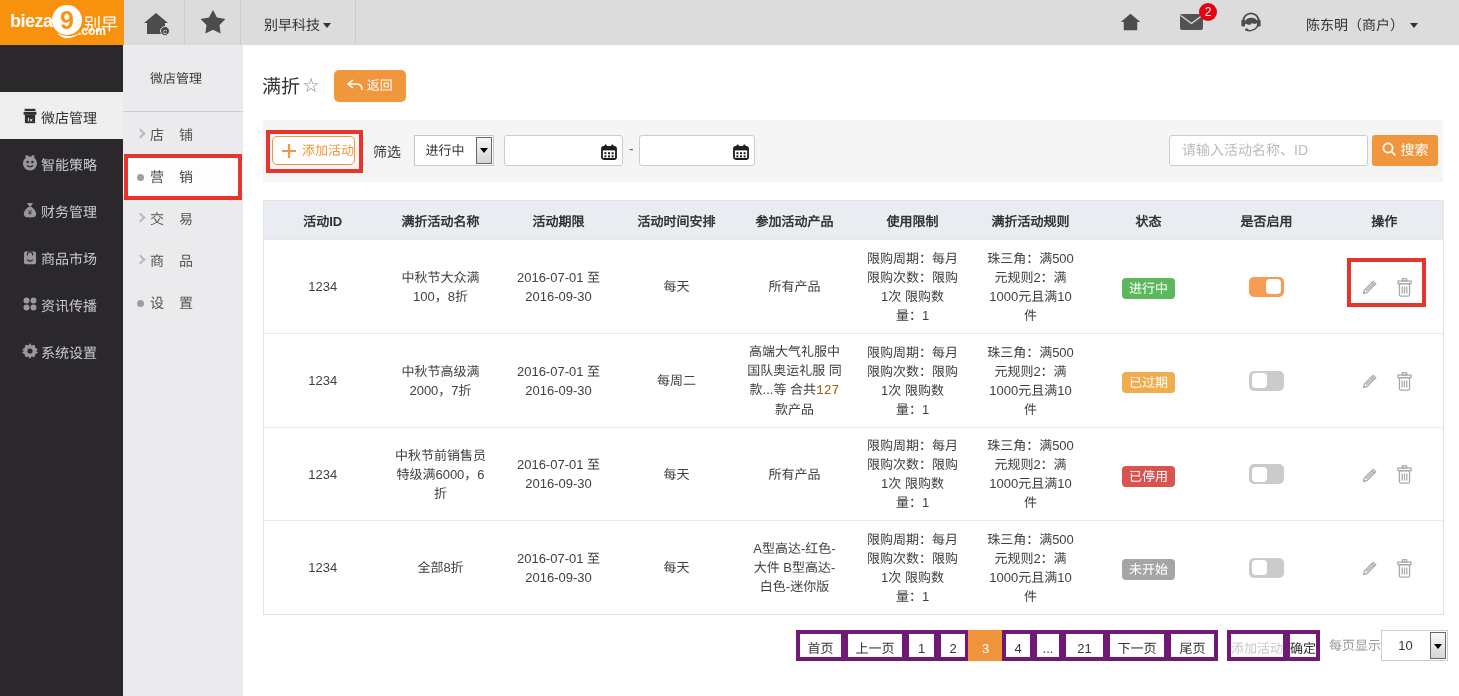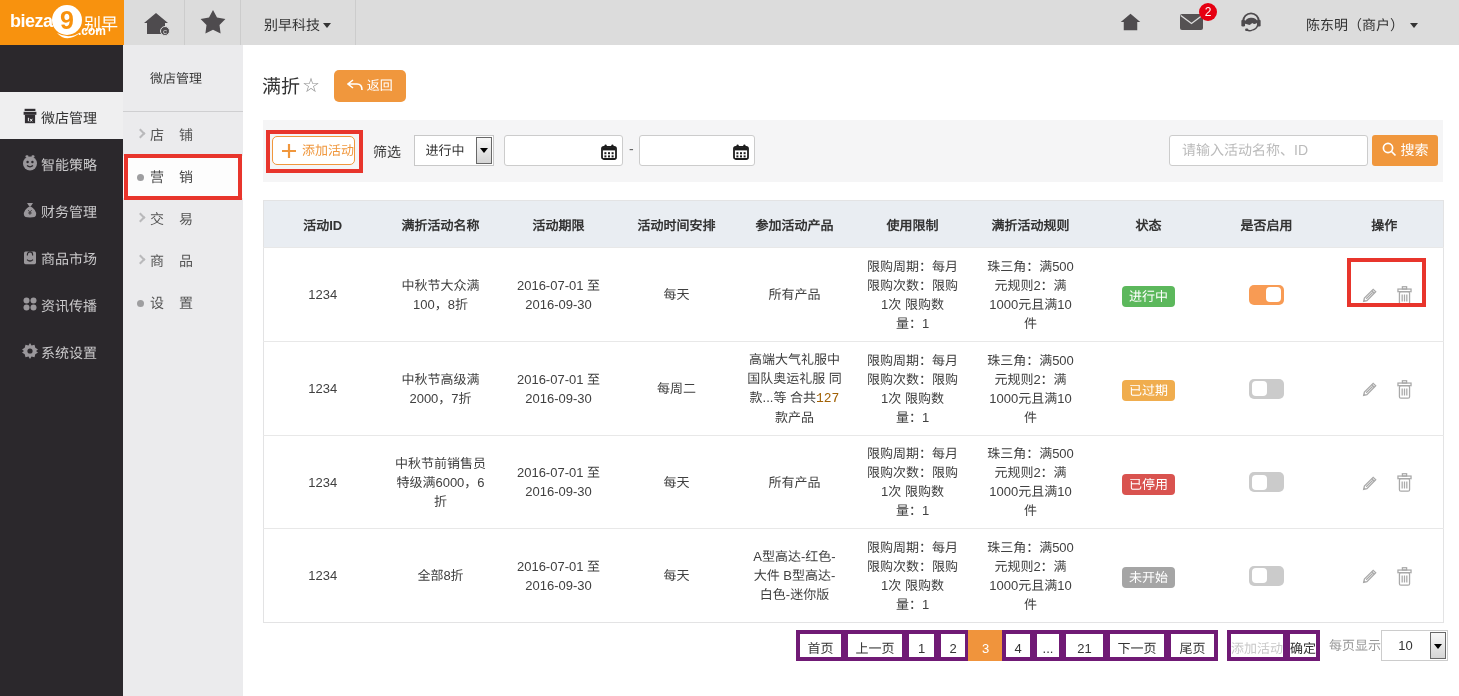"活动ID" #tbl th { height: 47px -> 39px }
